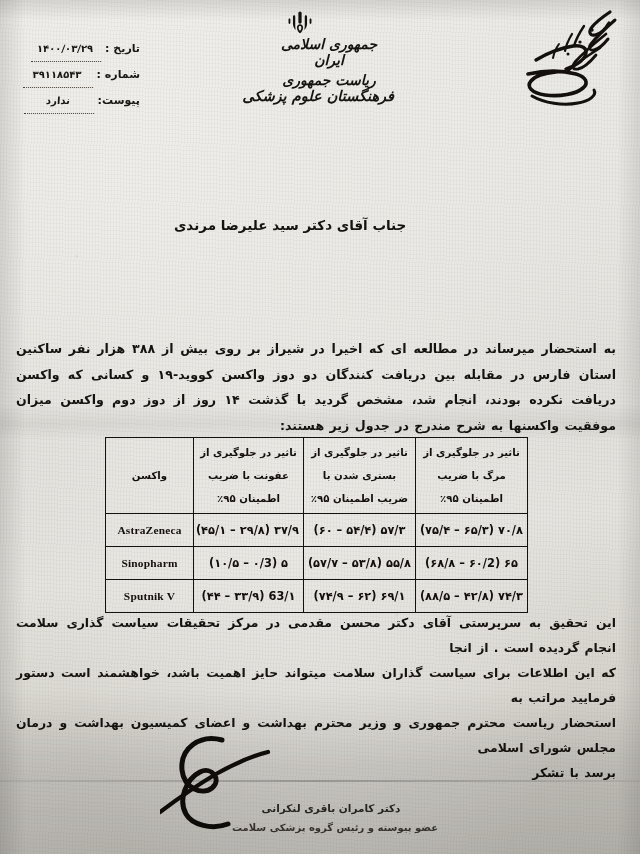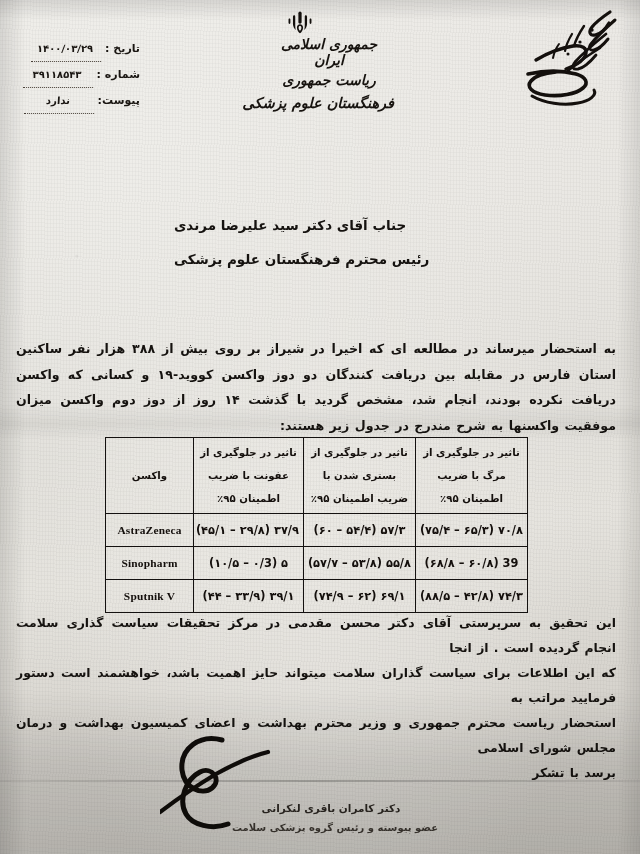"فرهنگستان علوم پزشکی" .org-big { margin-top: 7px -> none }
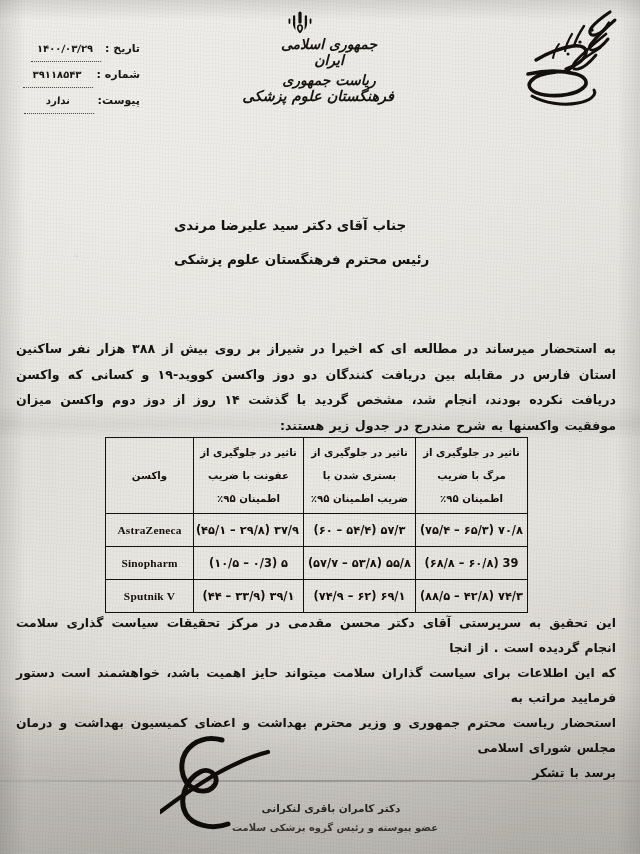"رئیس محترم فرهنگستان علوم پزشکی" div { html: <div>رئیس محترم فرهنگستان علوم پزشکی</div> -> none }
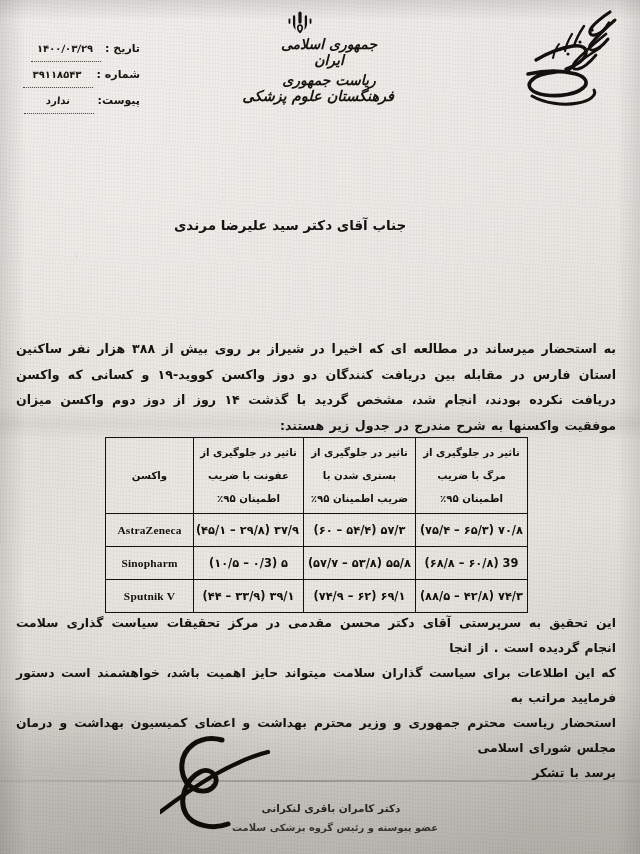"39 (۶۰/۸ – ۶۸/۸)" td { text: 39 (۶۰/۸ -> ۶۵ (۶۰/2 }
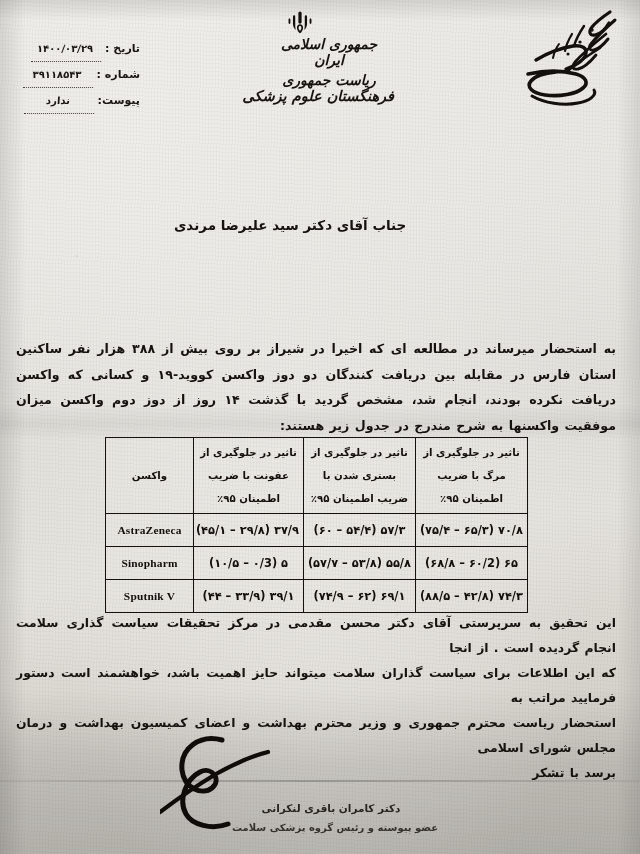"۳۹/۱ (۳۳/۹ – ۴۴)" td { text: ۳۹/۱ -> 63/۱ }
